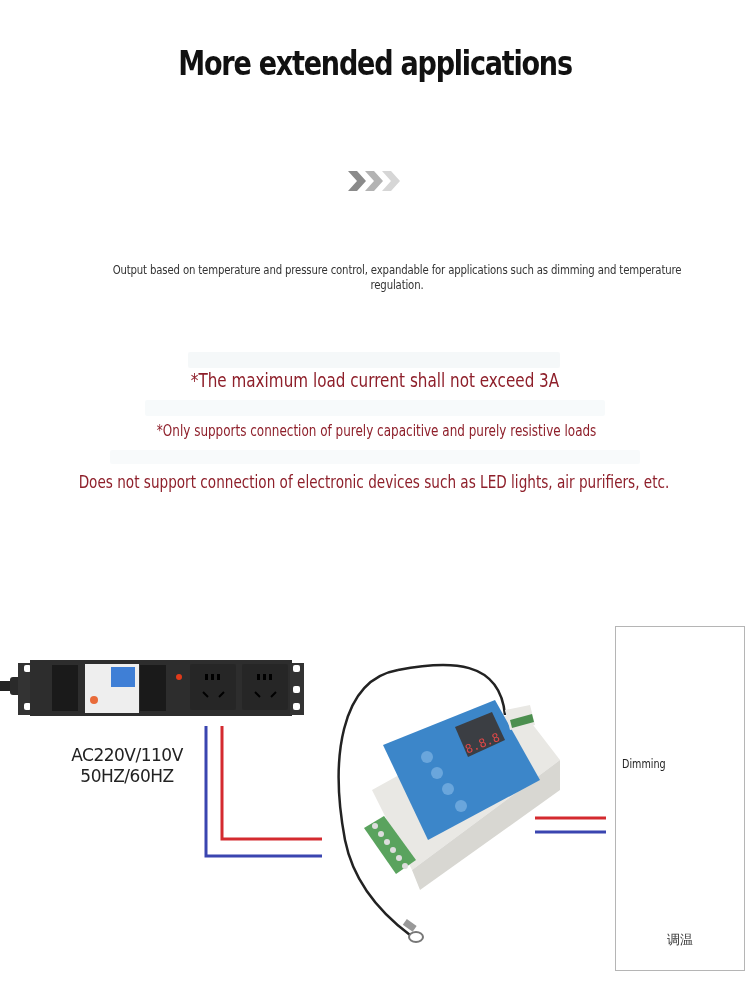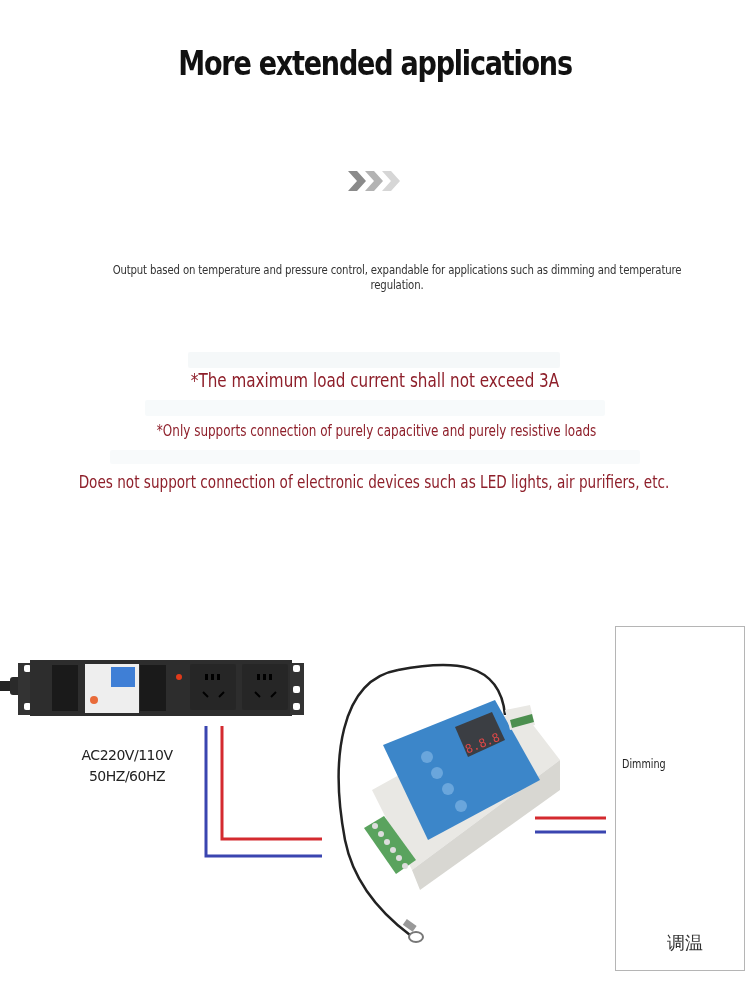"AC220V/110V" .ac-label { font-size: 14px -> 17px }
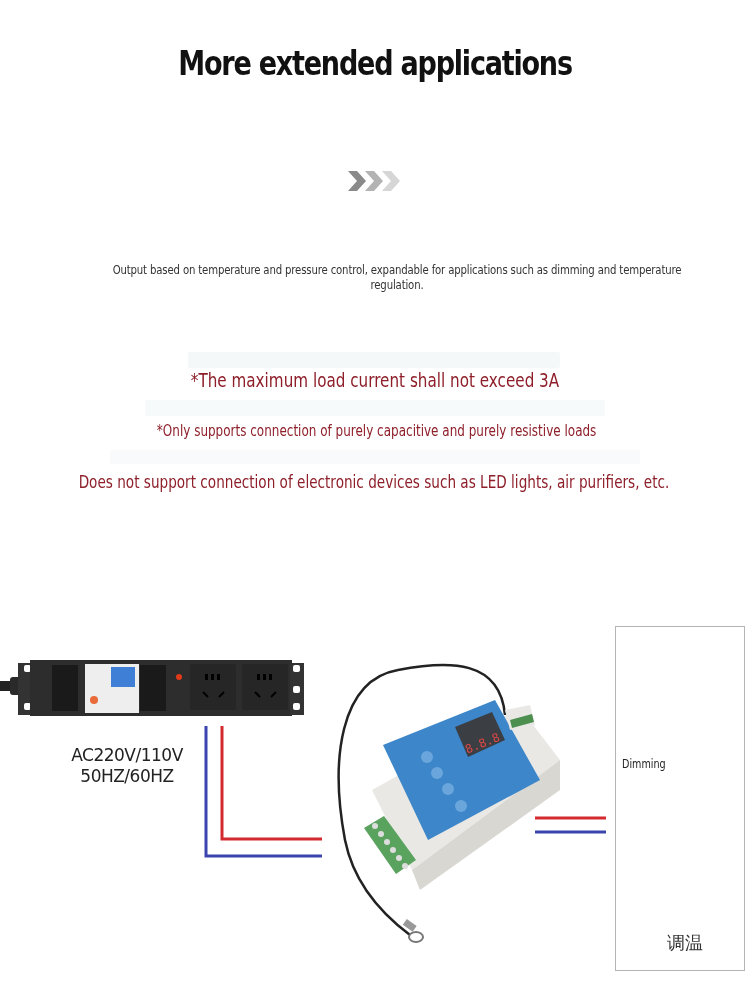"调温" .heat-label { font-size: 18px -> 13px }
